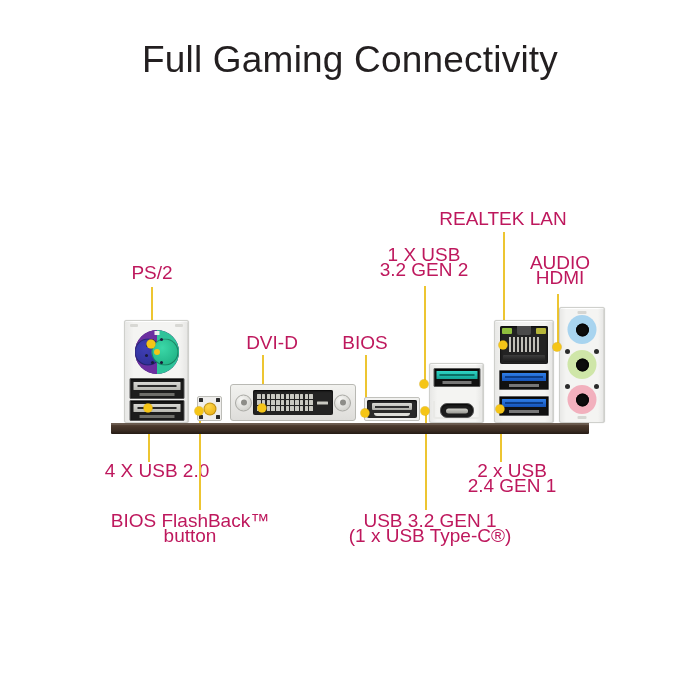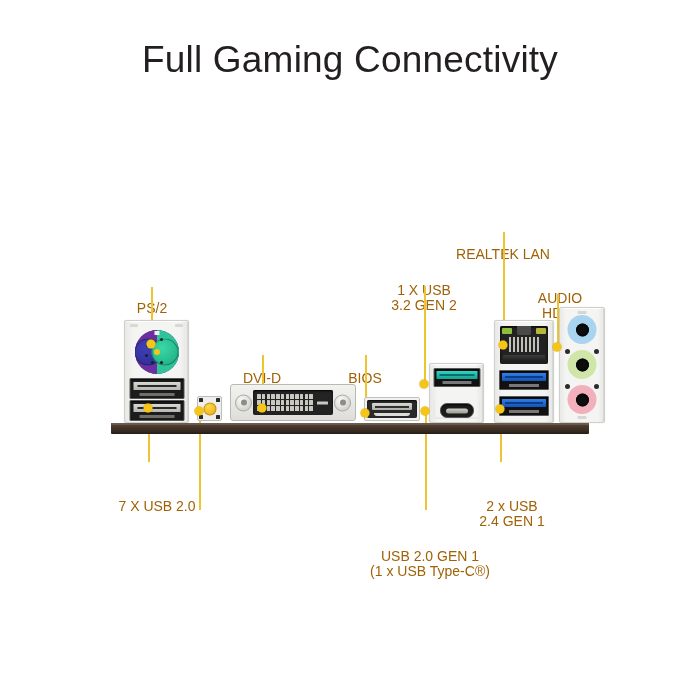"REALTEK LAN" .callout { color: #a16207 -> #be185d; font-size: 14px -> 19px; margin-top: 36px -> none }
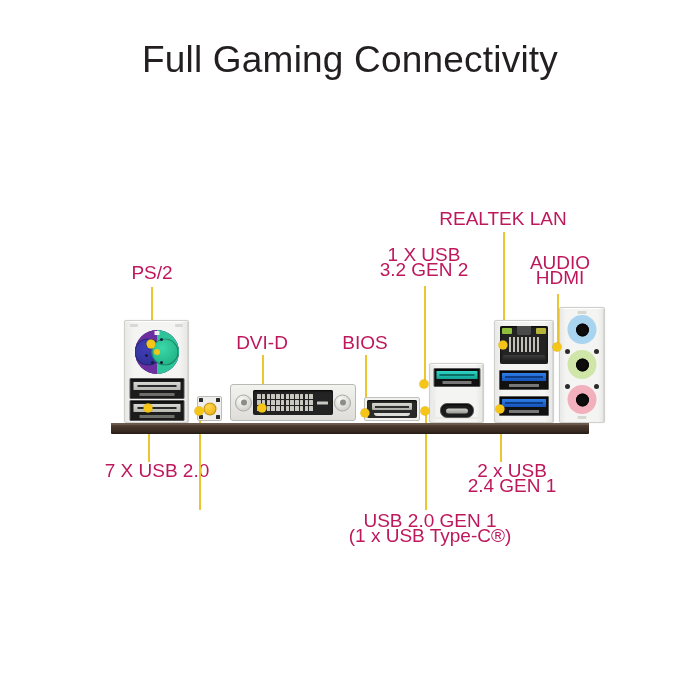"DVI-D" div.callout { left: 262px -> 272px }
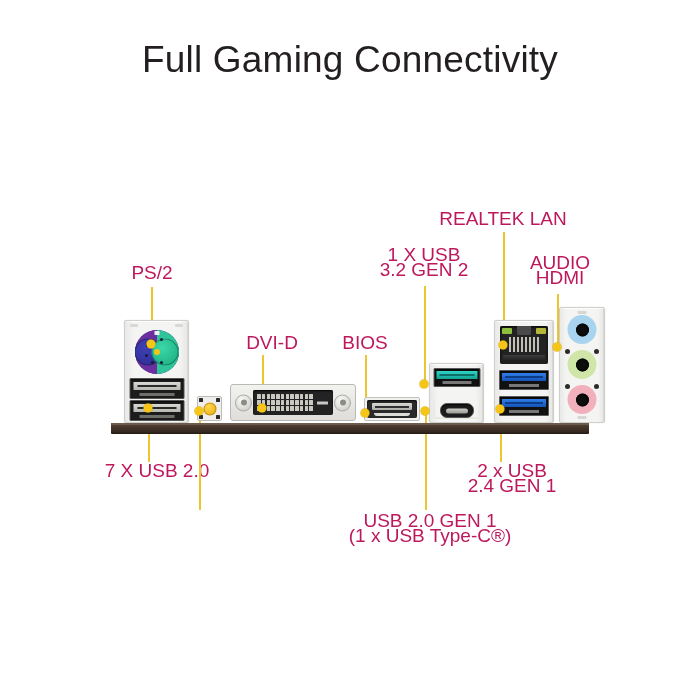"7 X USB 2.0" div.callout { text: 7 -> 4 }
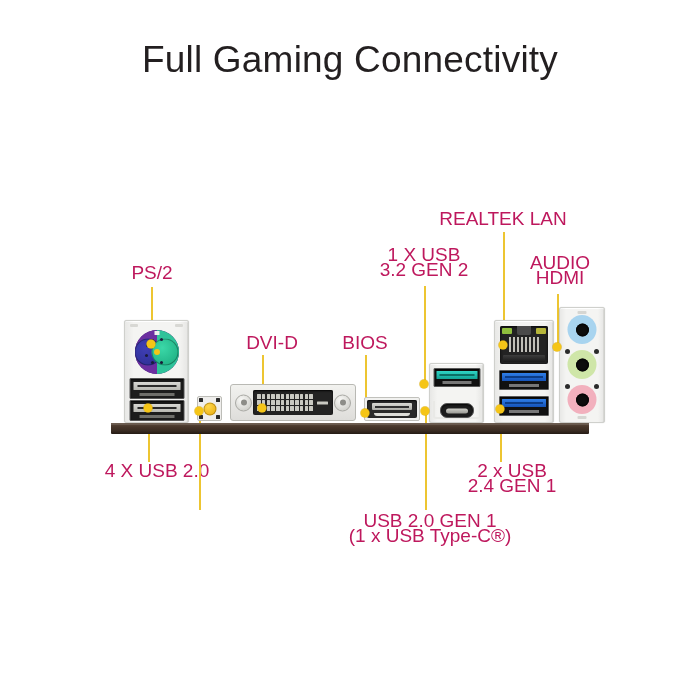"BIOS FlashBack™" div.callout { html: none -> <div>BIOS FlashBack™ button</div> }
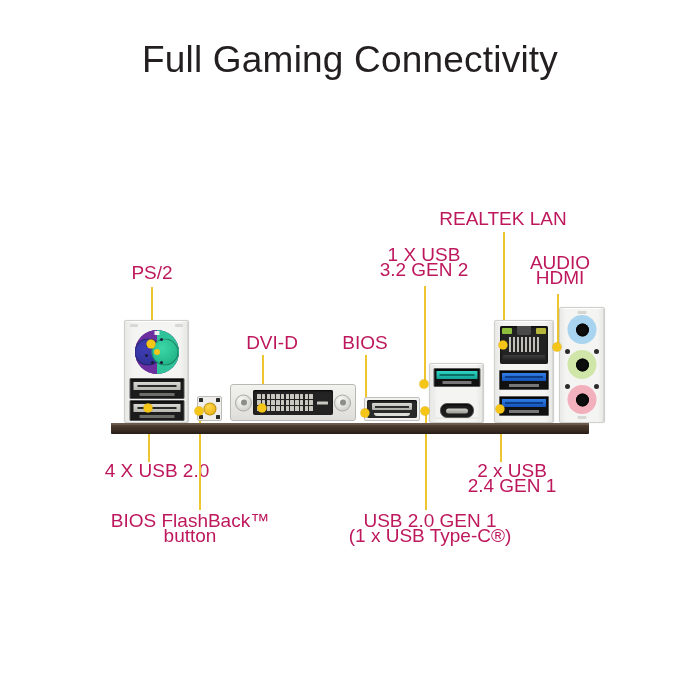"USB 2.0 GEN 1" div.callout { text: 2.0 -> 3.2 }
